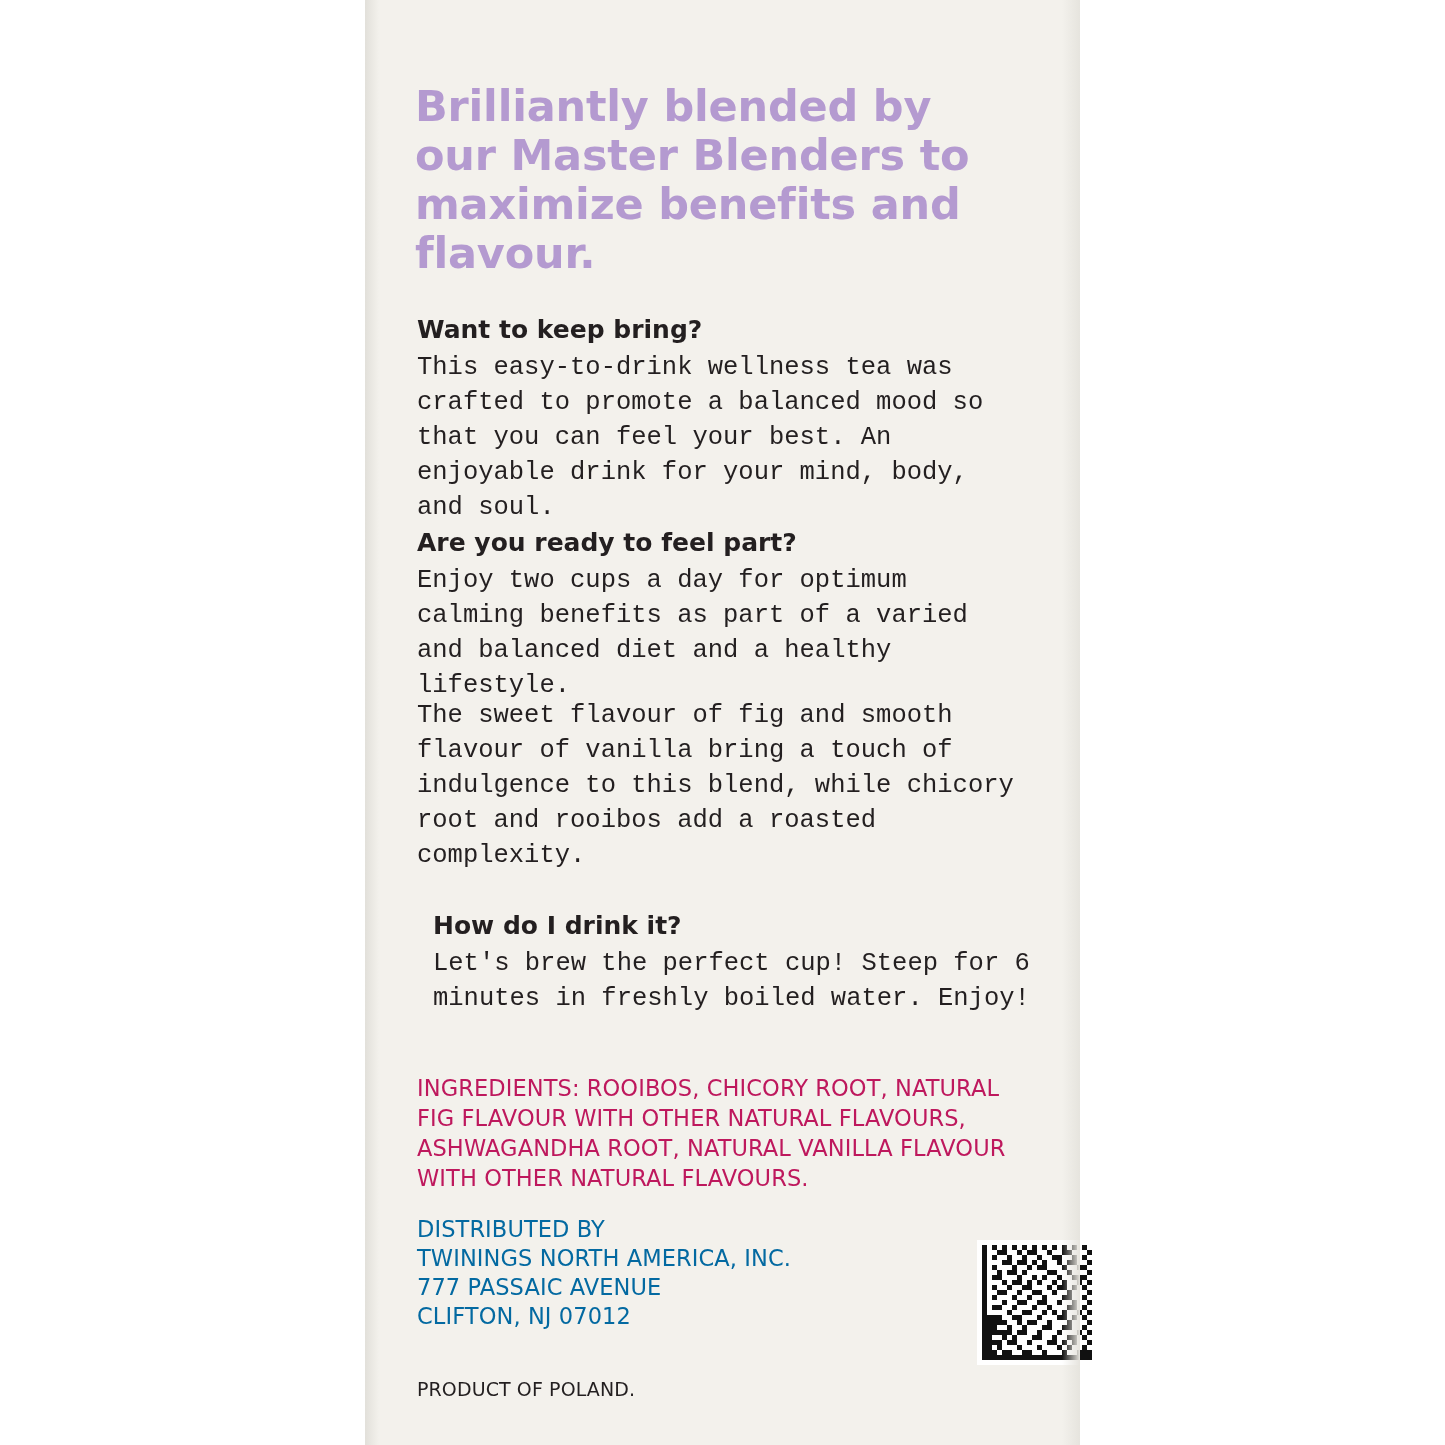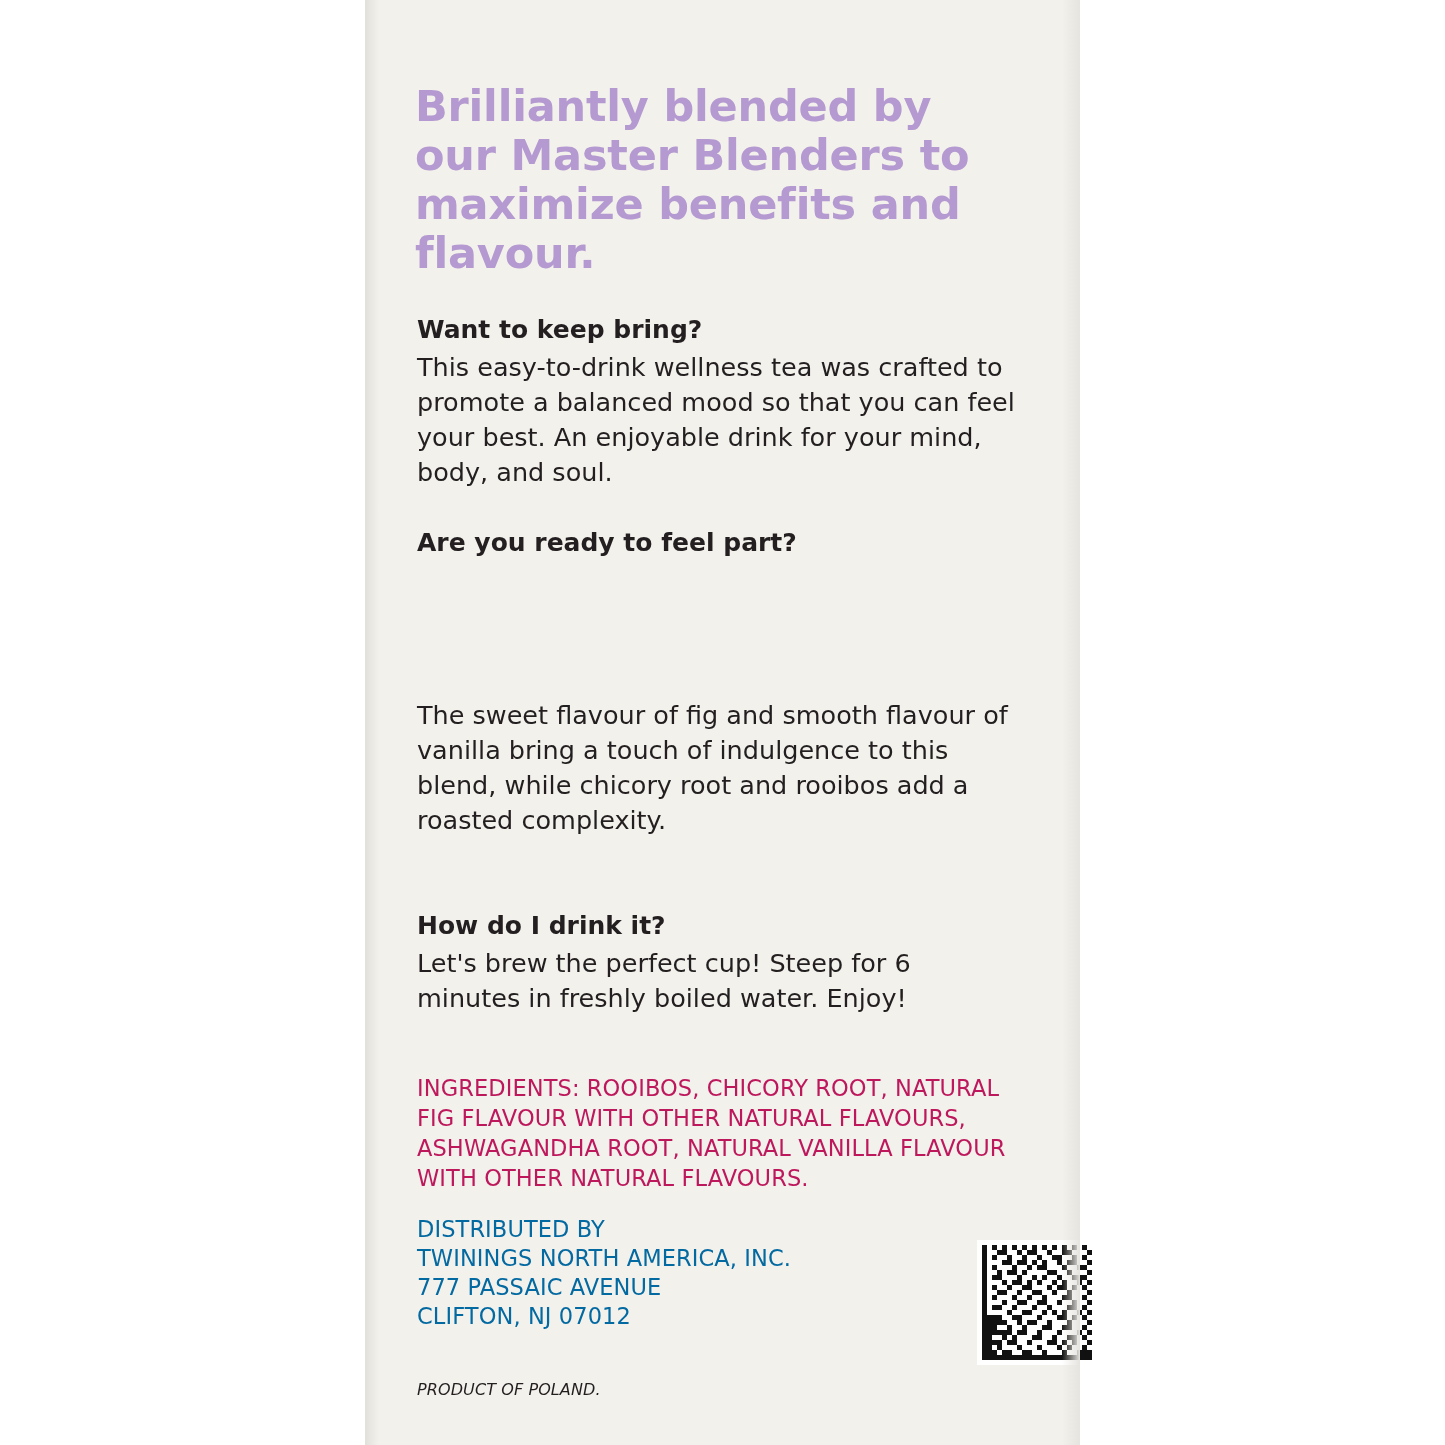"This easy-to-drink wellness tea was" .qa-a { font-family: none -> Liberation Mono, monospace }
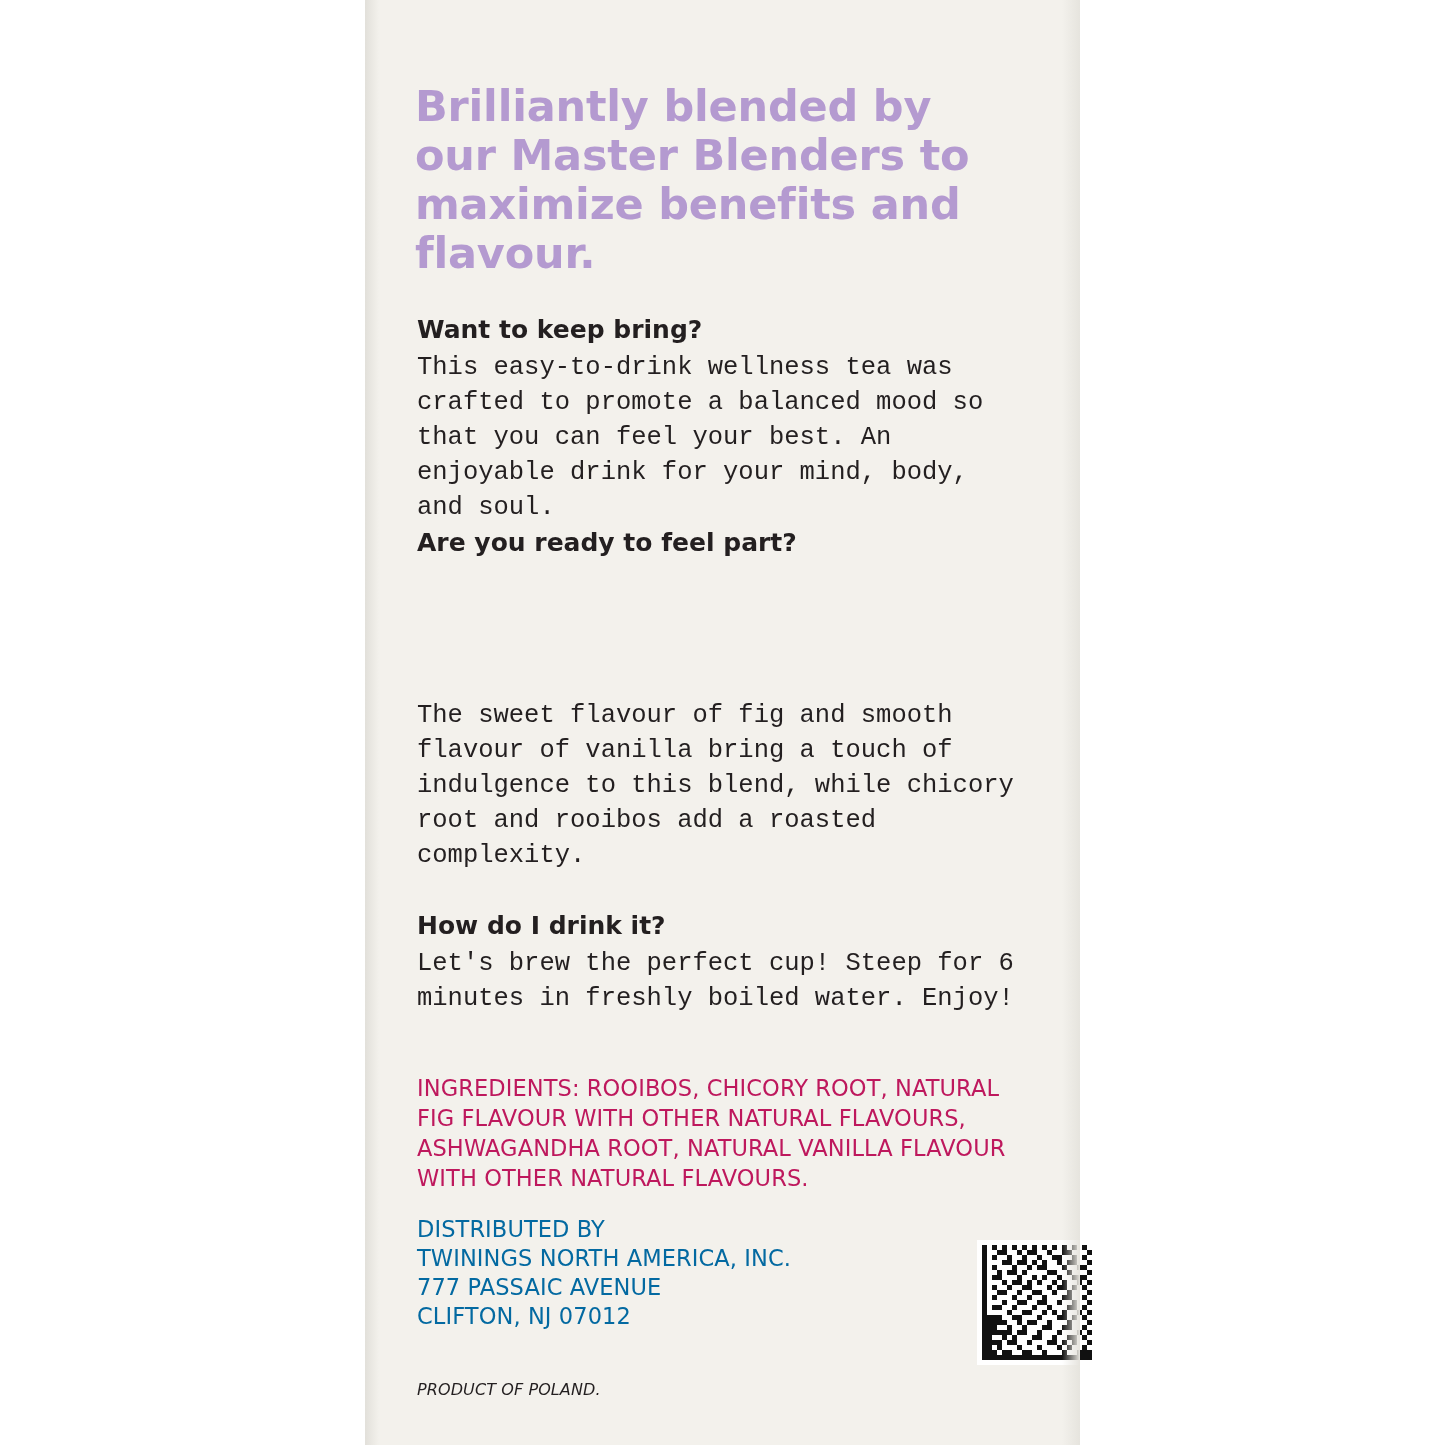"Enjoy two cups a day" div.qa-a { html: none -> <div>Enjoy two cups a day for optimum calming benefits as part of a varied and balanced diet and a healthy lifestyle.</div> }
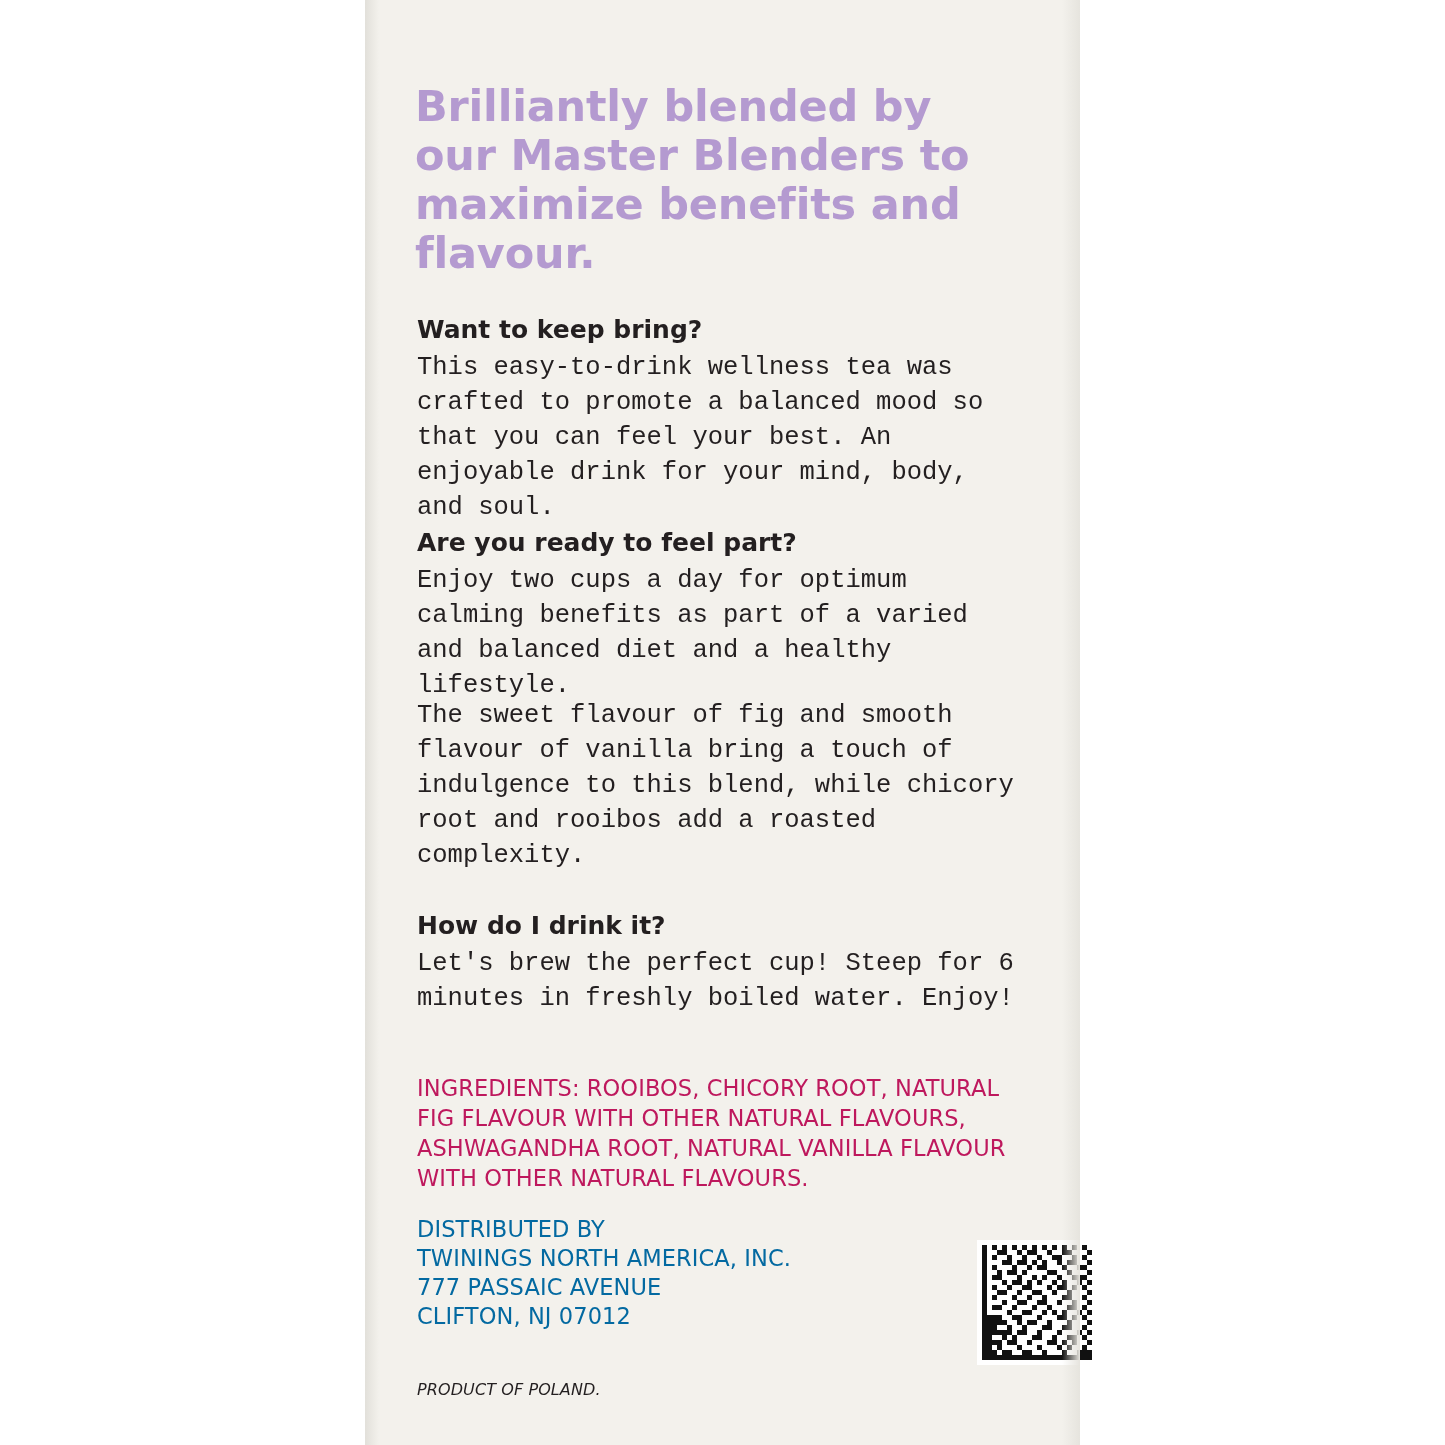"How do I drink it?" #qa3 { margin-left: none -> 16px }
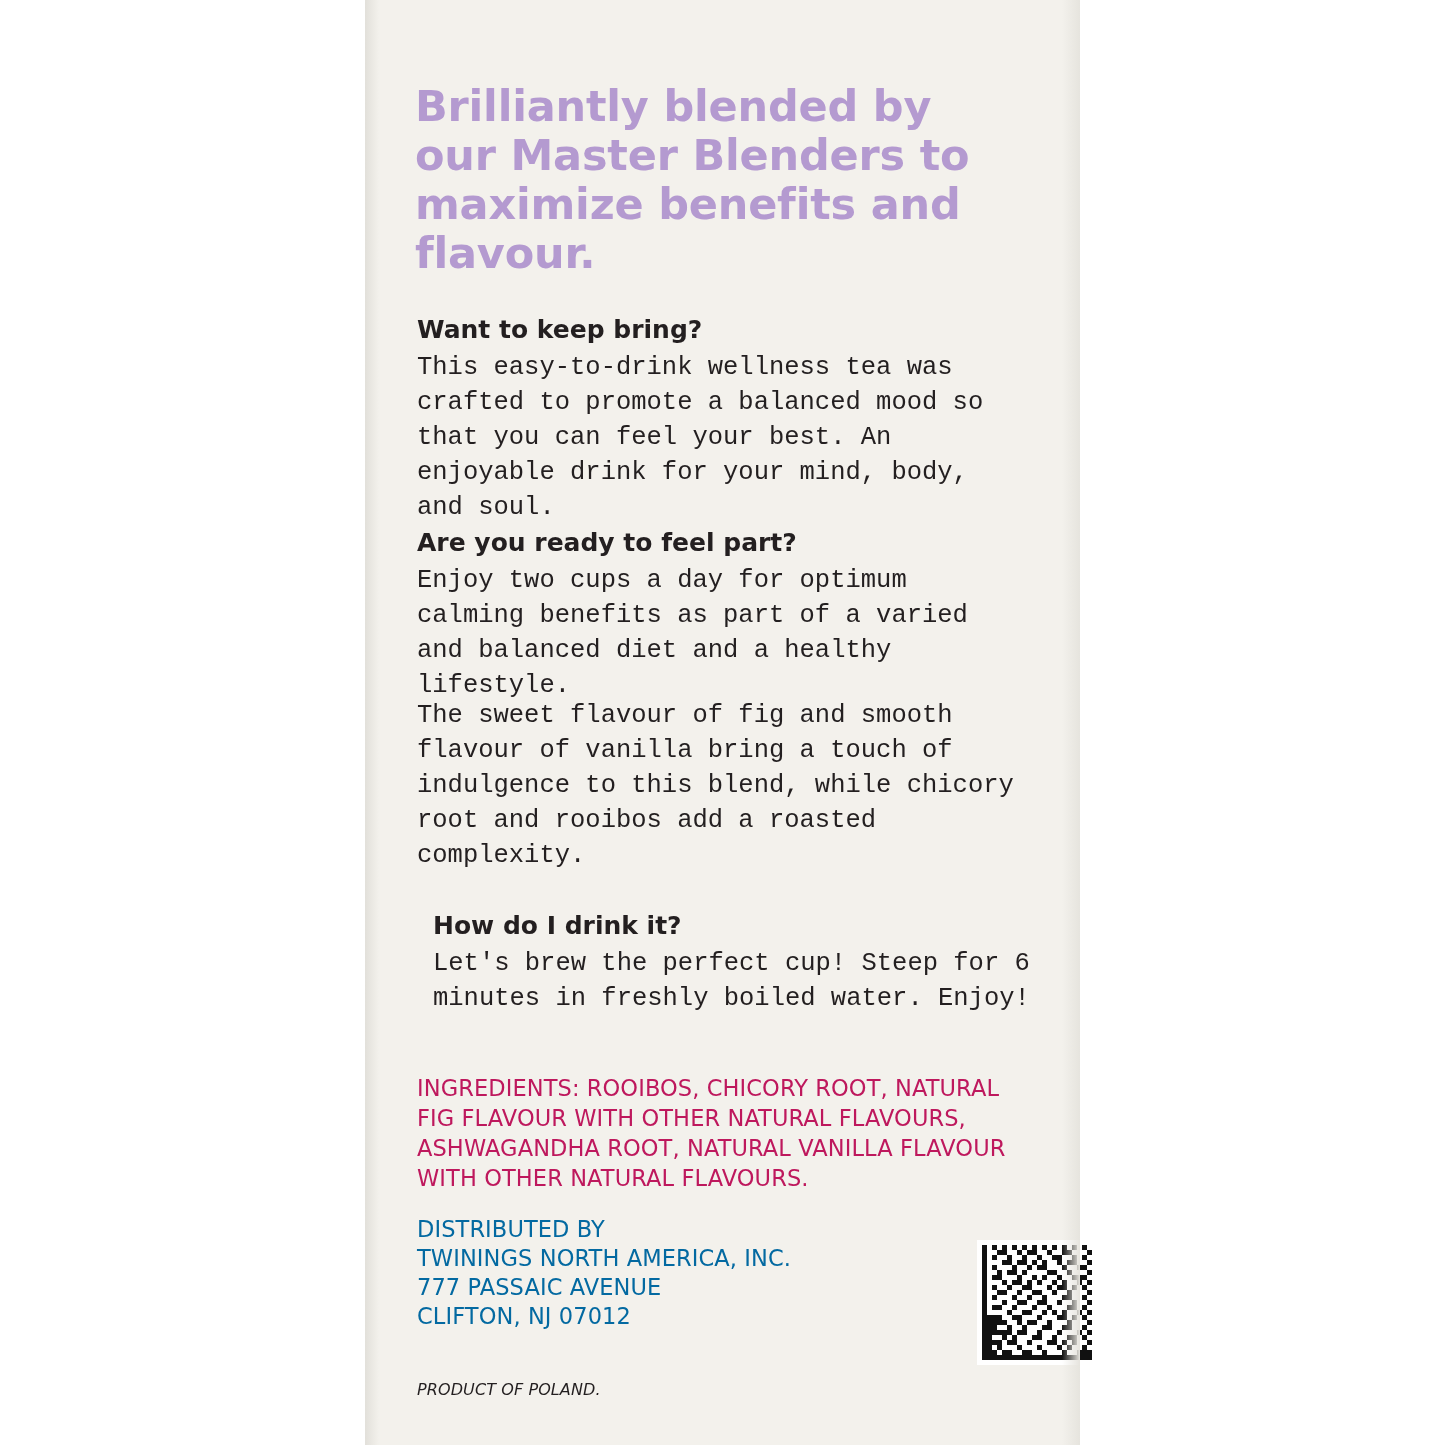"PRODUCT OF POLAND." .product-origin { font-size: 16px -> 19px; font-style: italic -> none }
